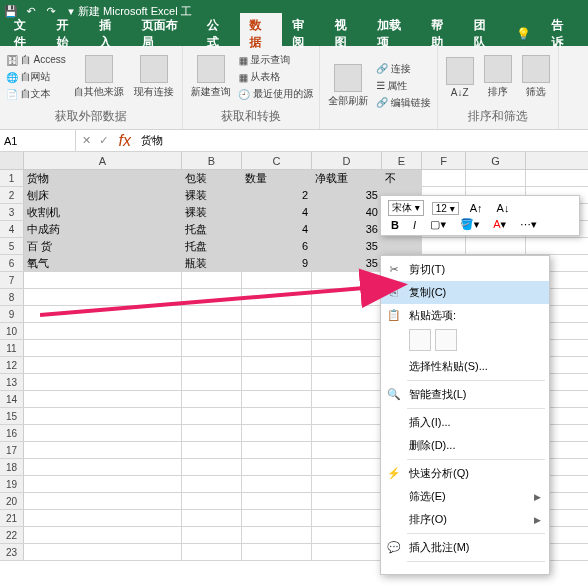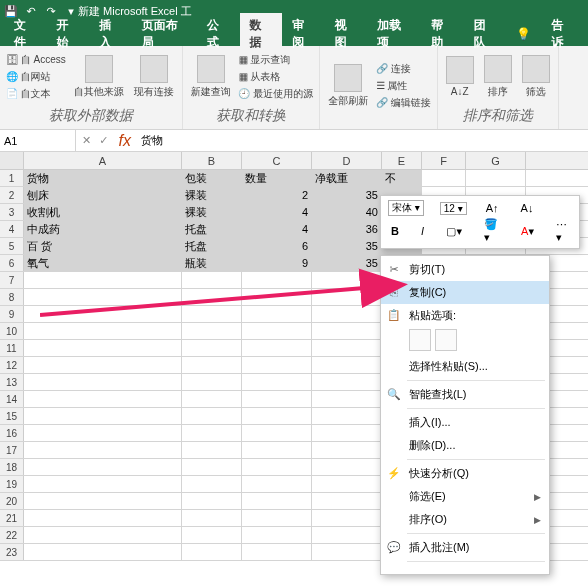"数据" .menu-item.active { color: #404040 -> #c2410c }
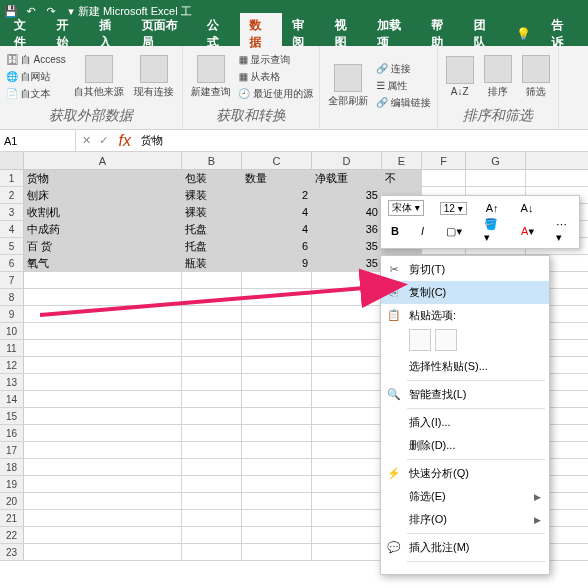"获取外部数据" .ribbon-group-label { font-size: 14px -> 12px; font-style: italic -> none }
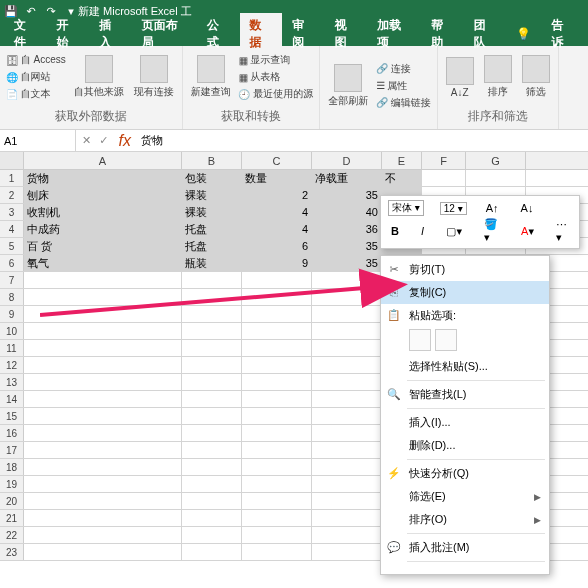"宋体 ▾" .mini-row { gap: 16px -> 8px }
